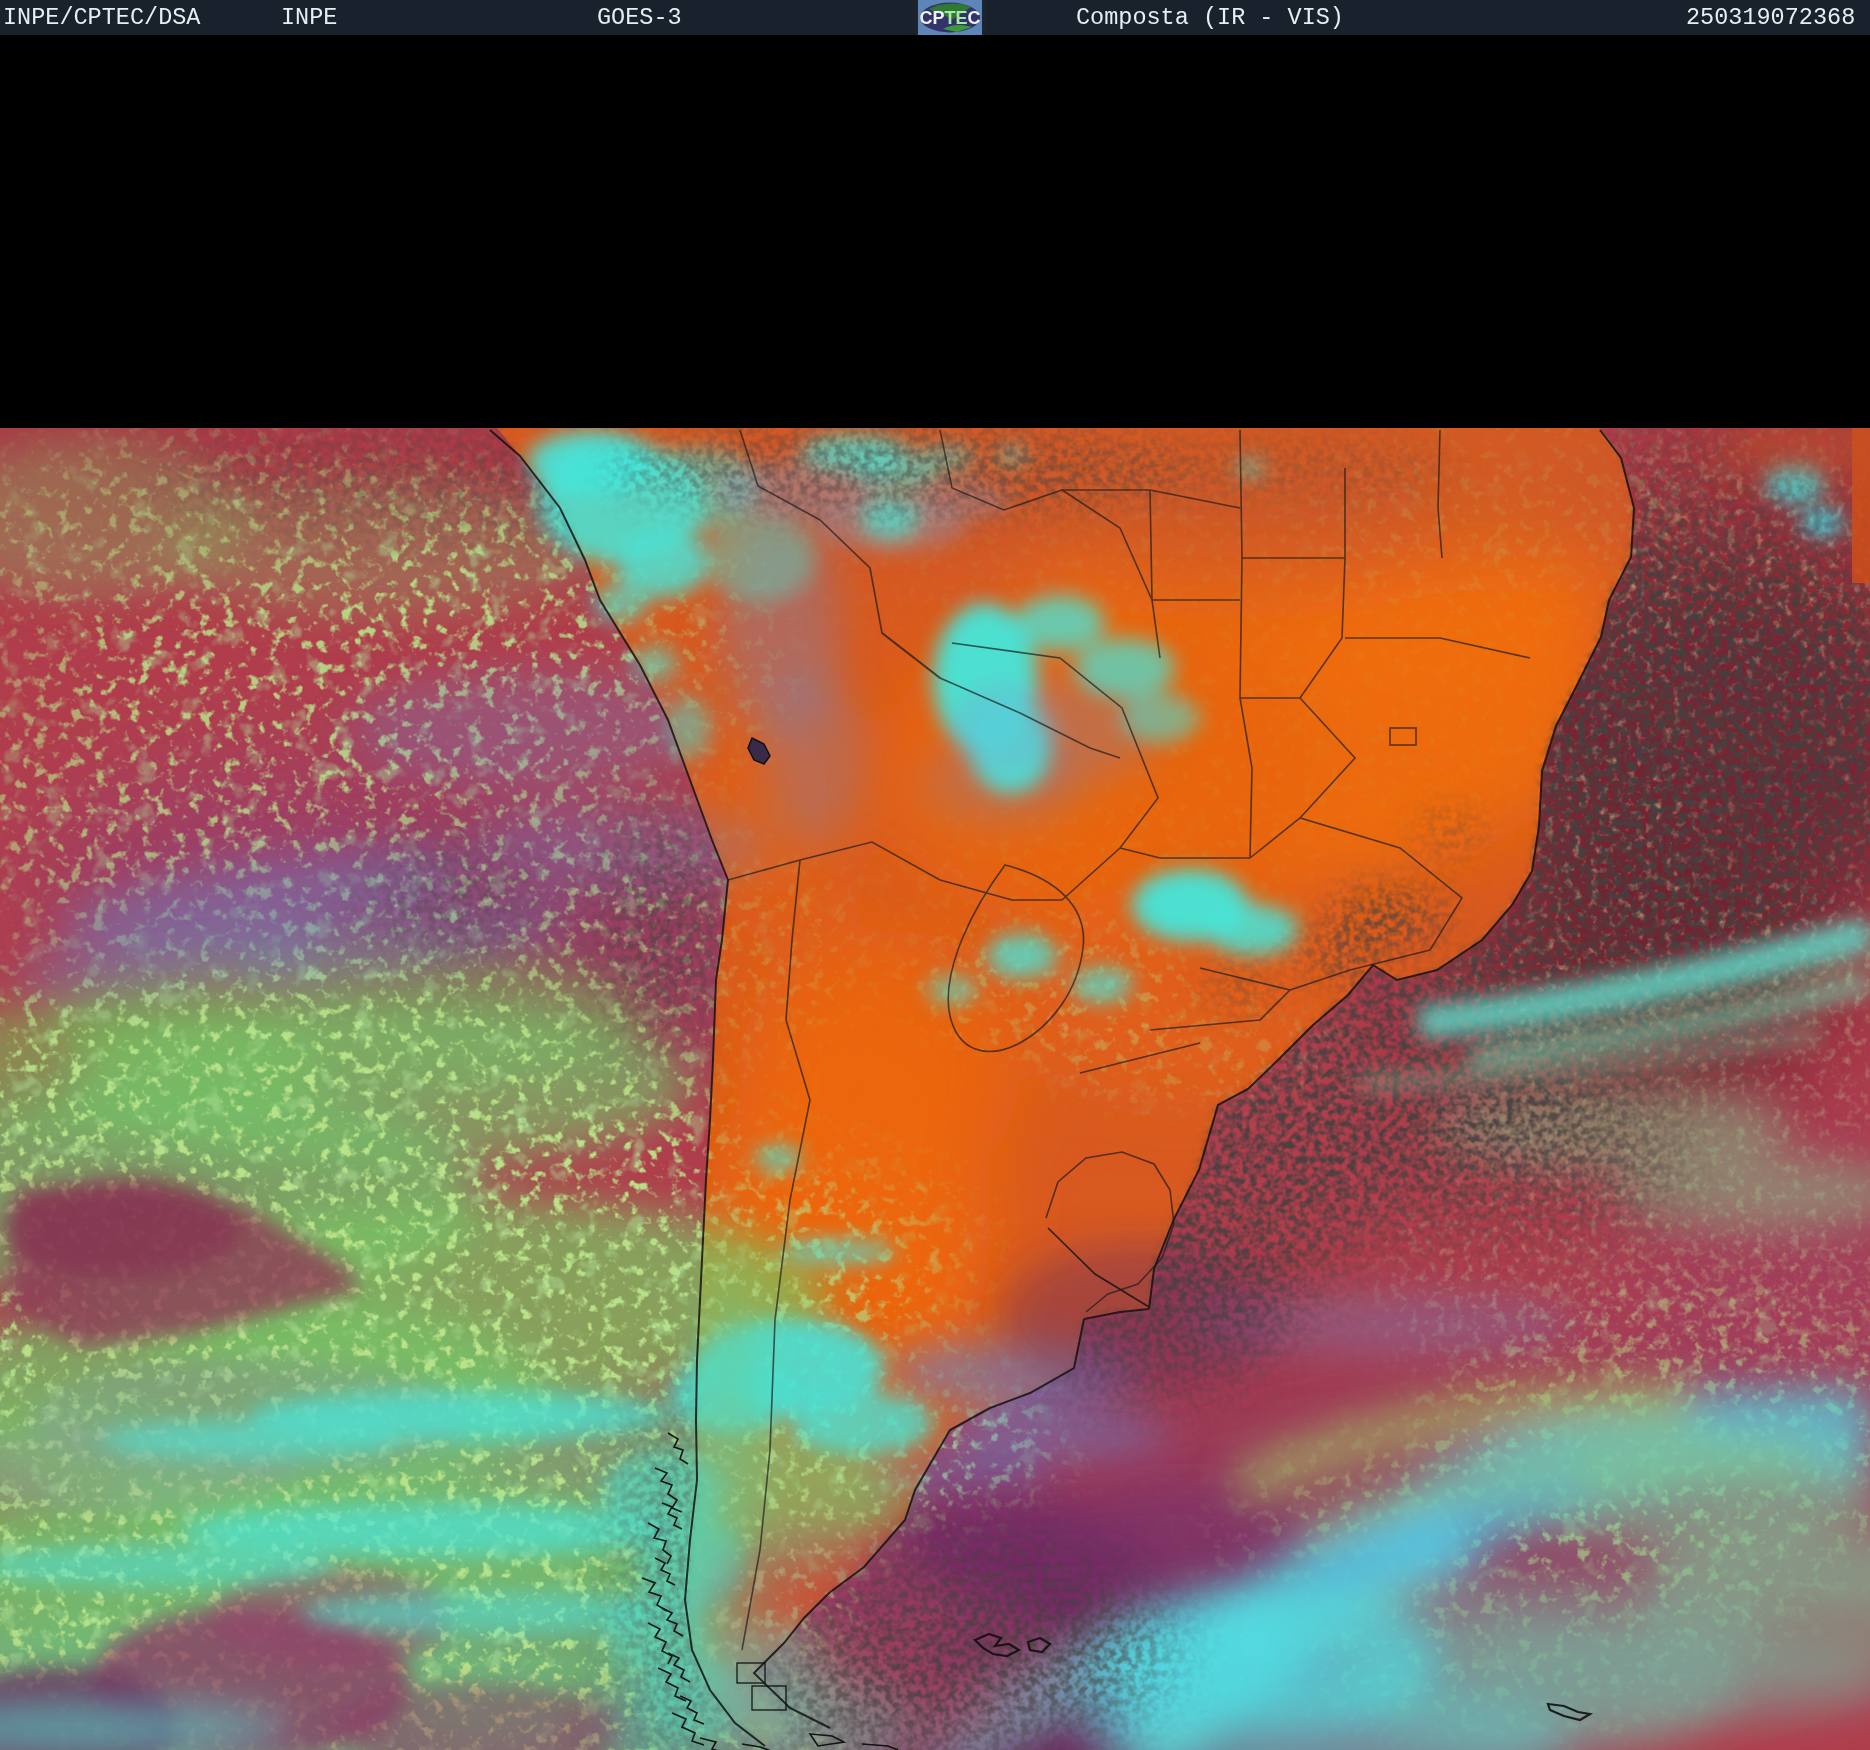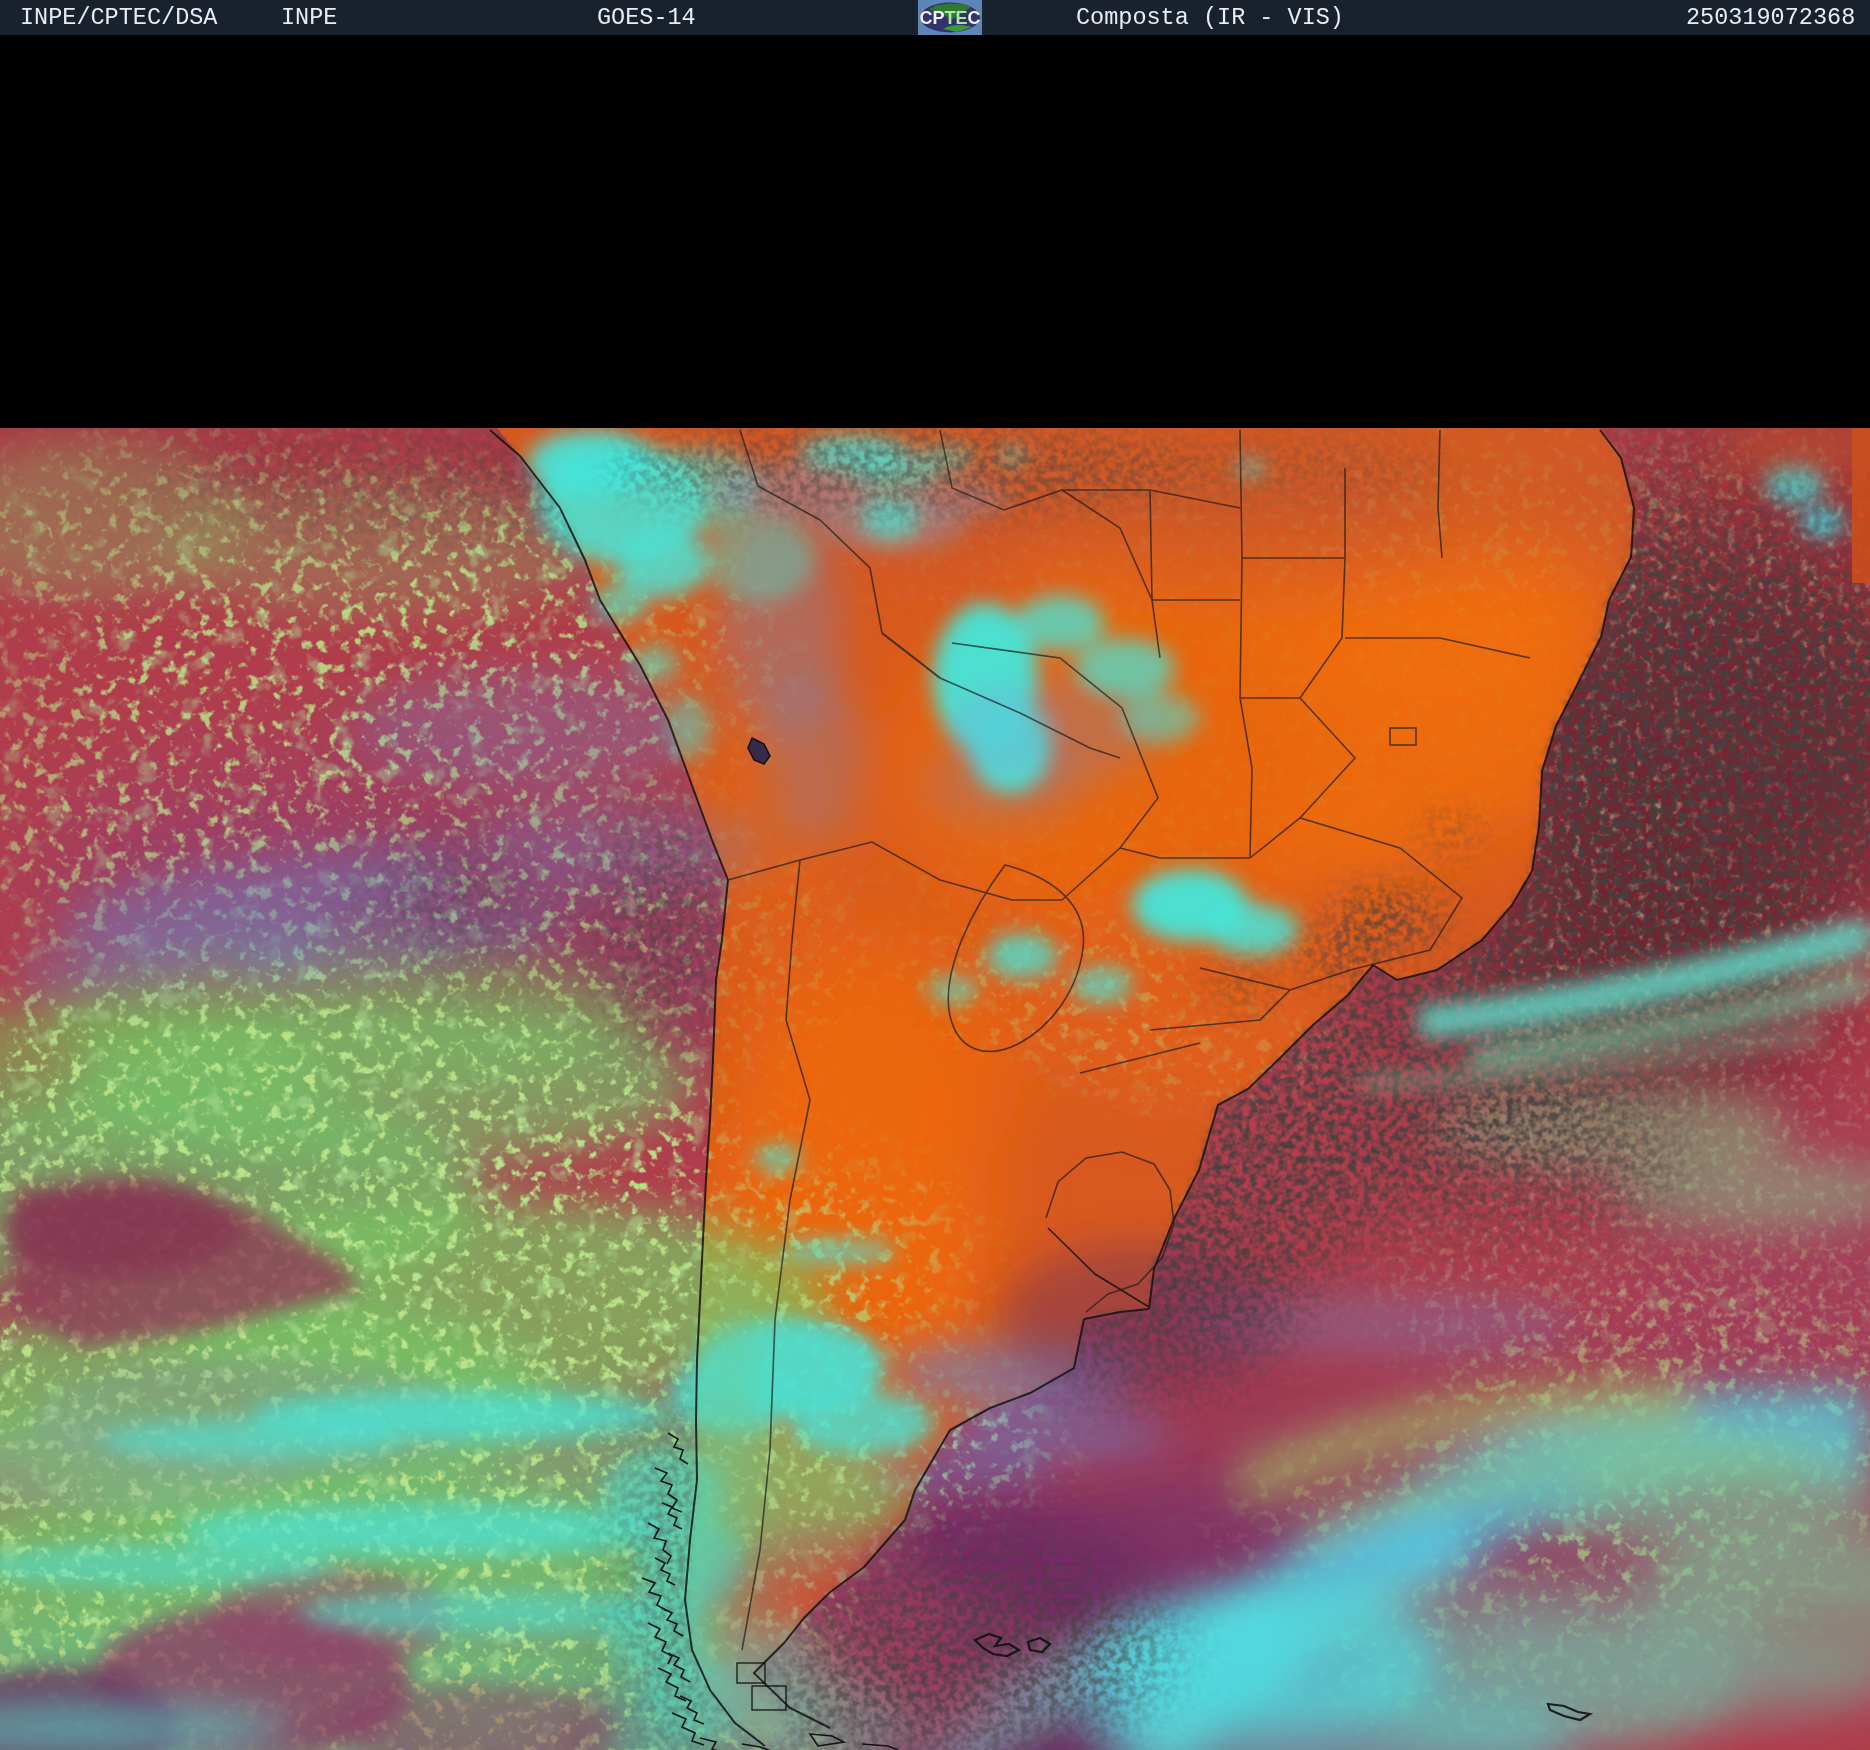"INPE/CPTEC/DSA" span.t { left: 20px -> 3px }
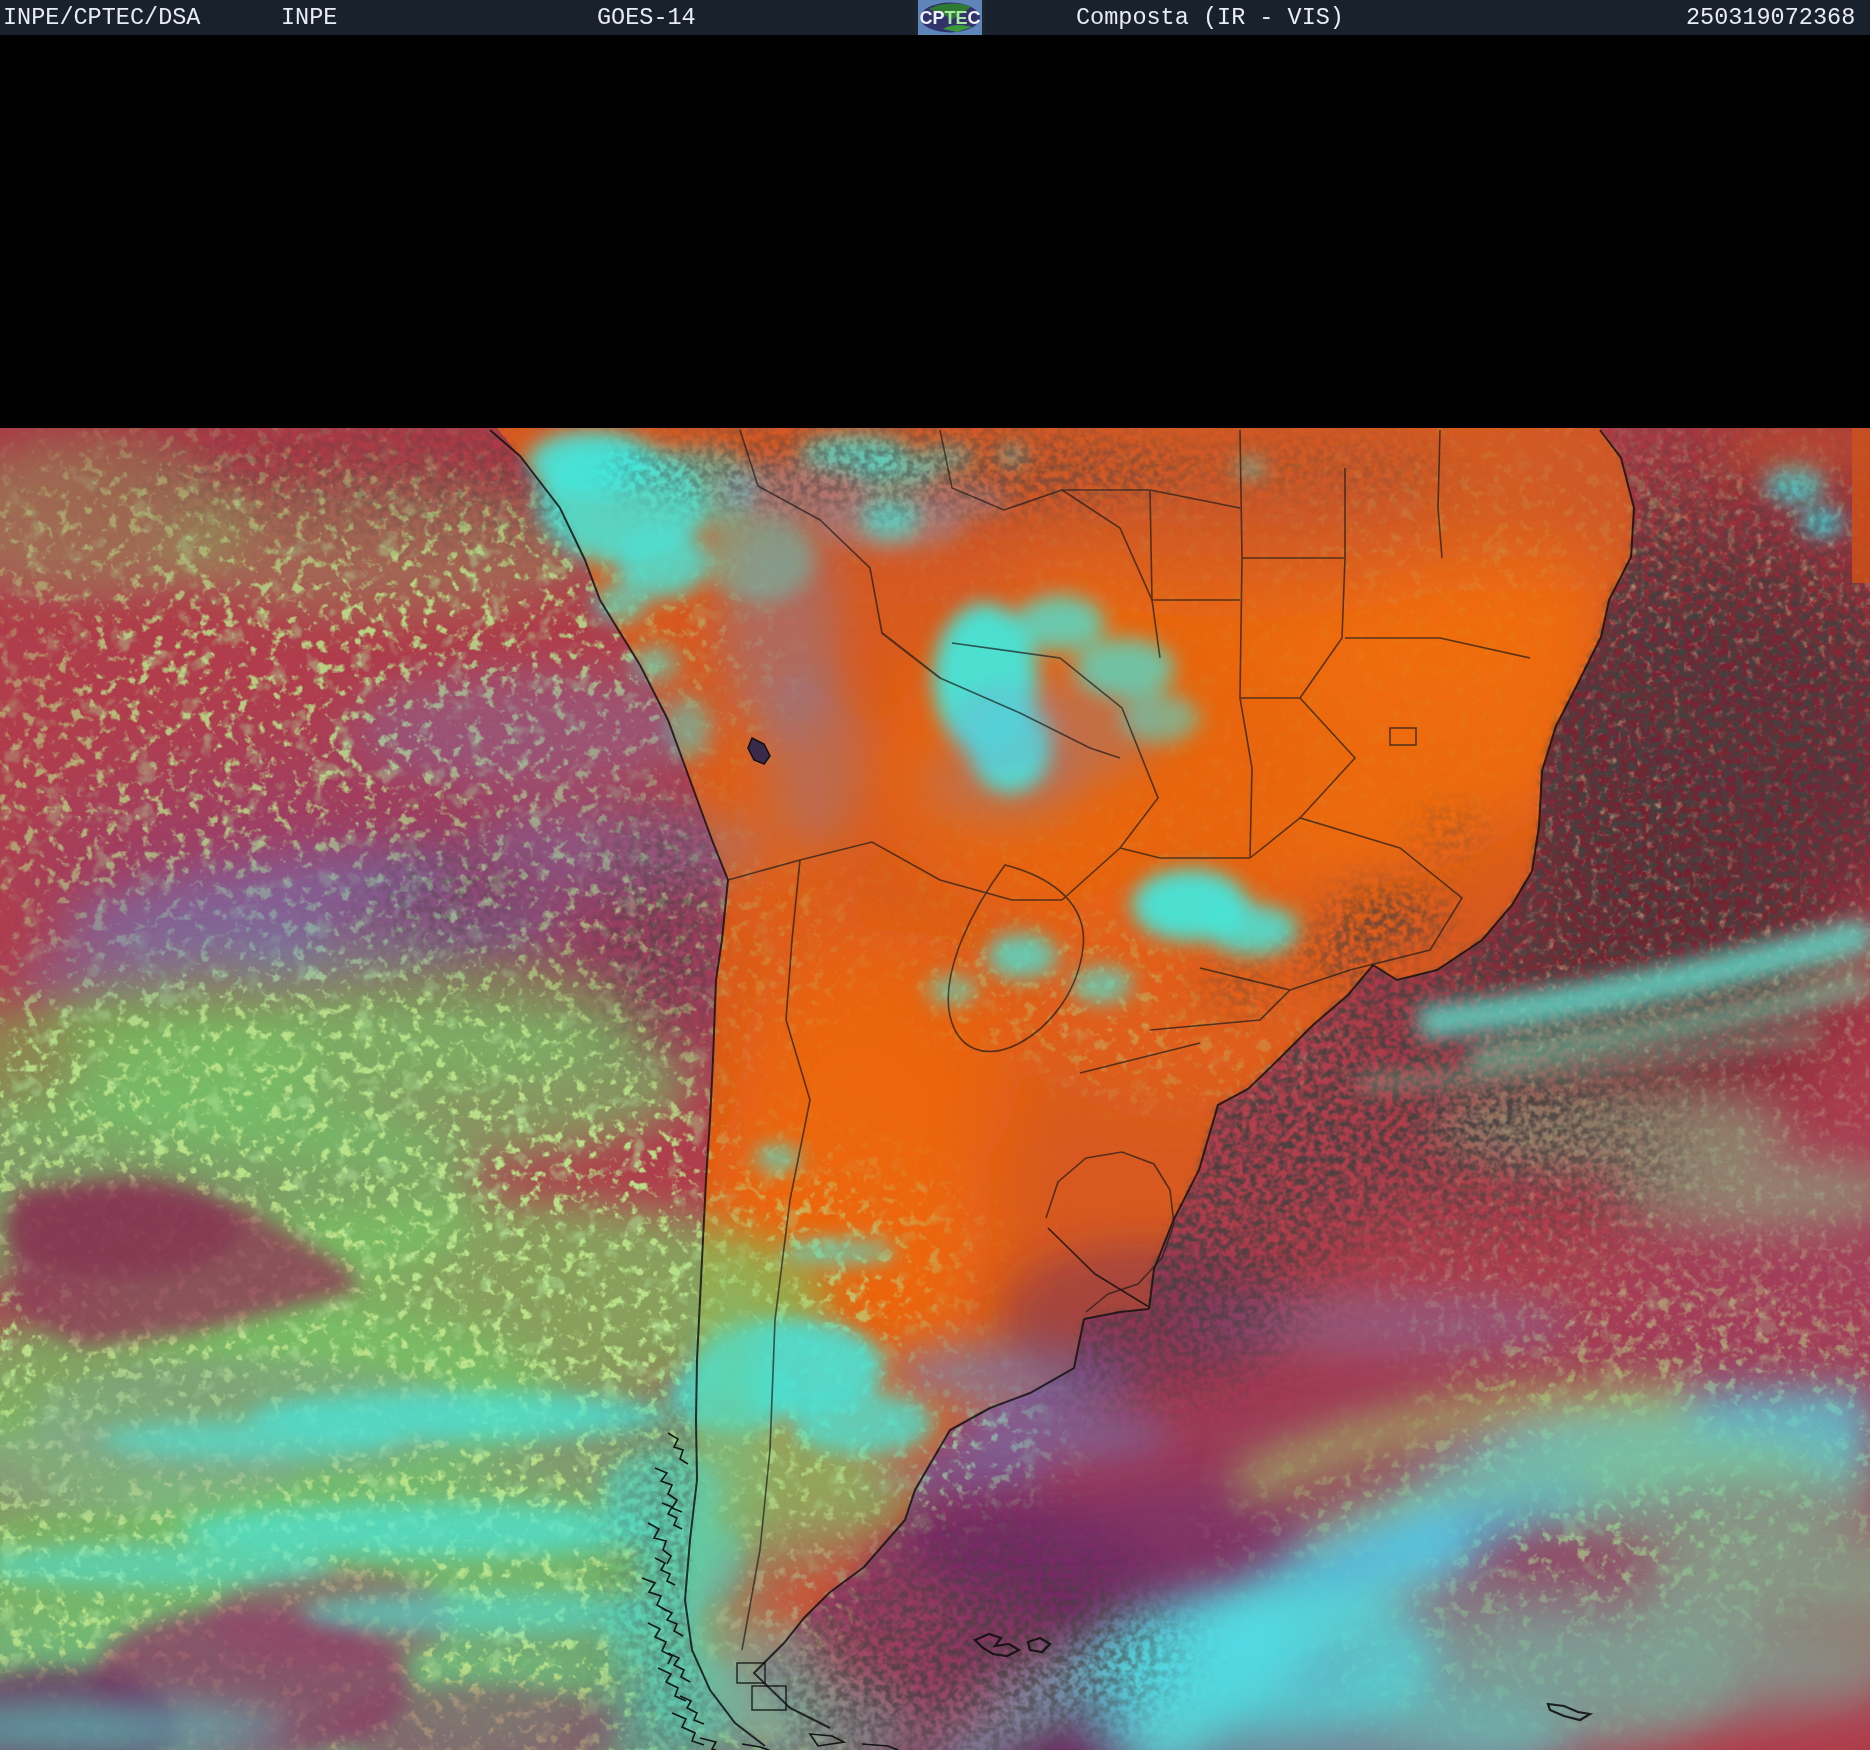"GOES-14" span.t { text: GOES-14 -> GOES-3 }
